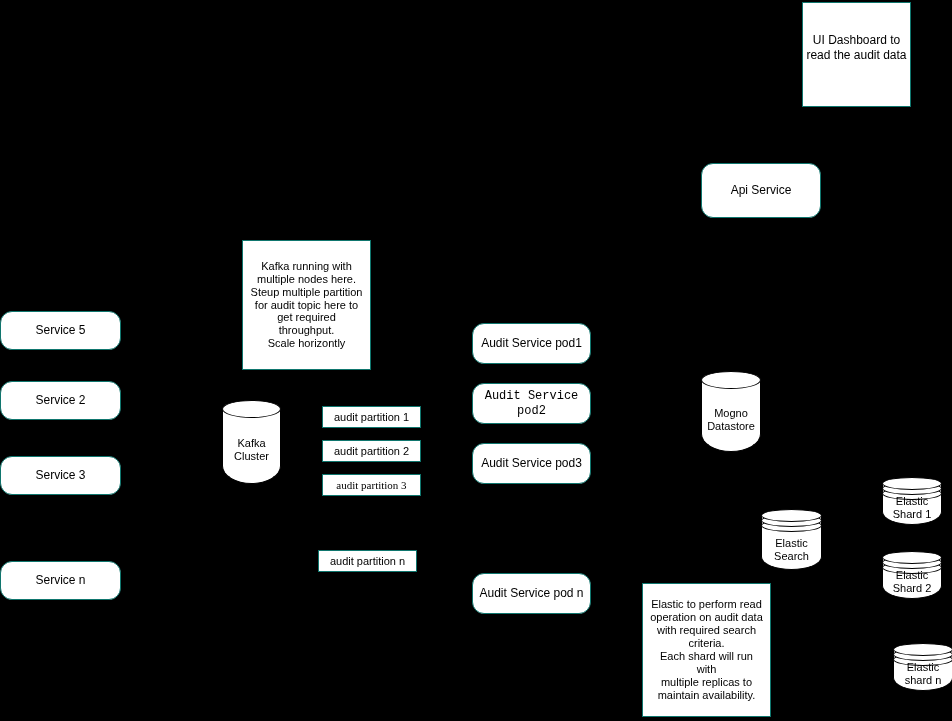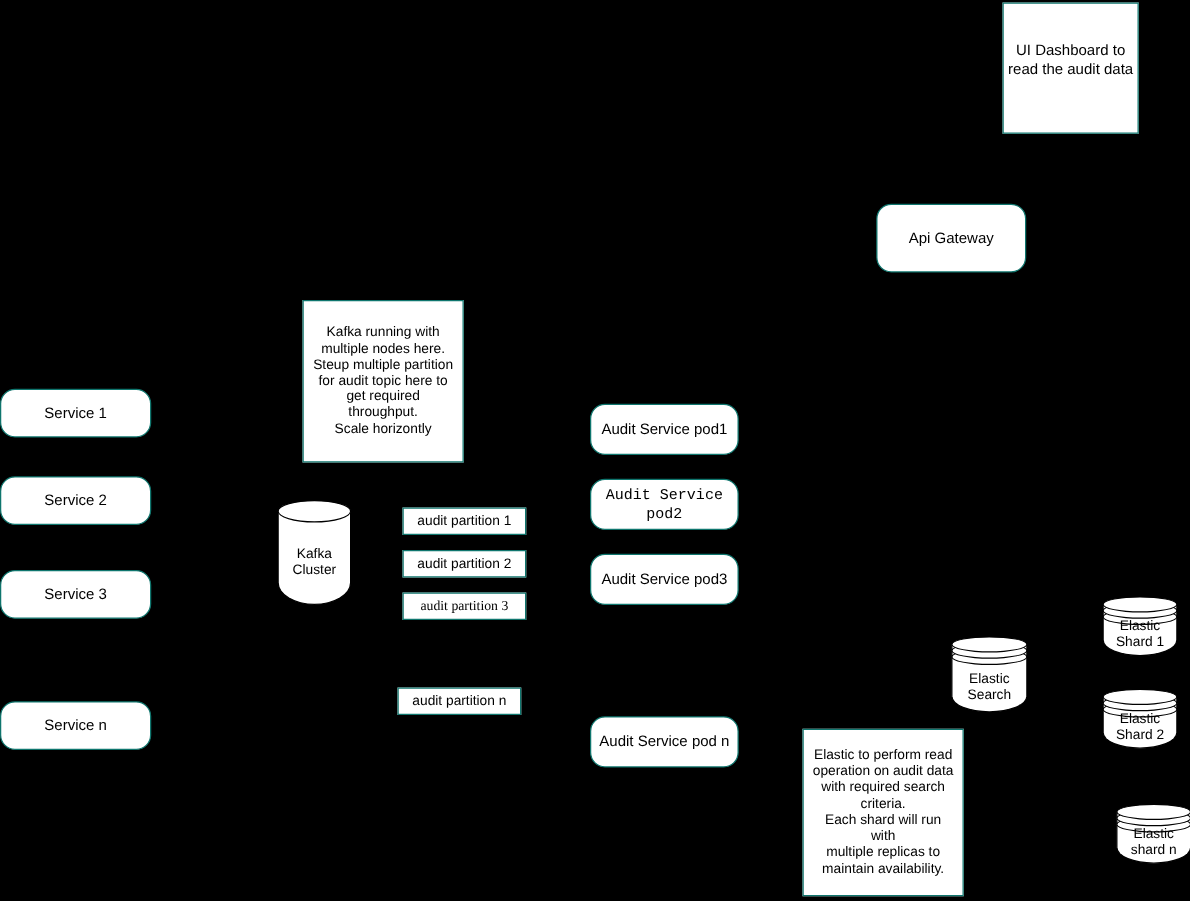"Api Gateway" div.node { text: Gateway -> Service }
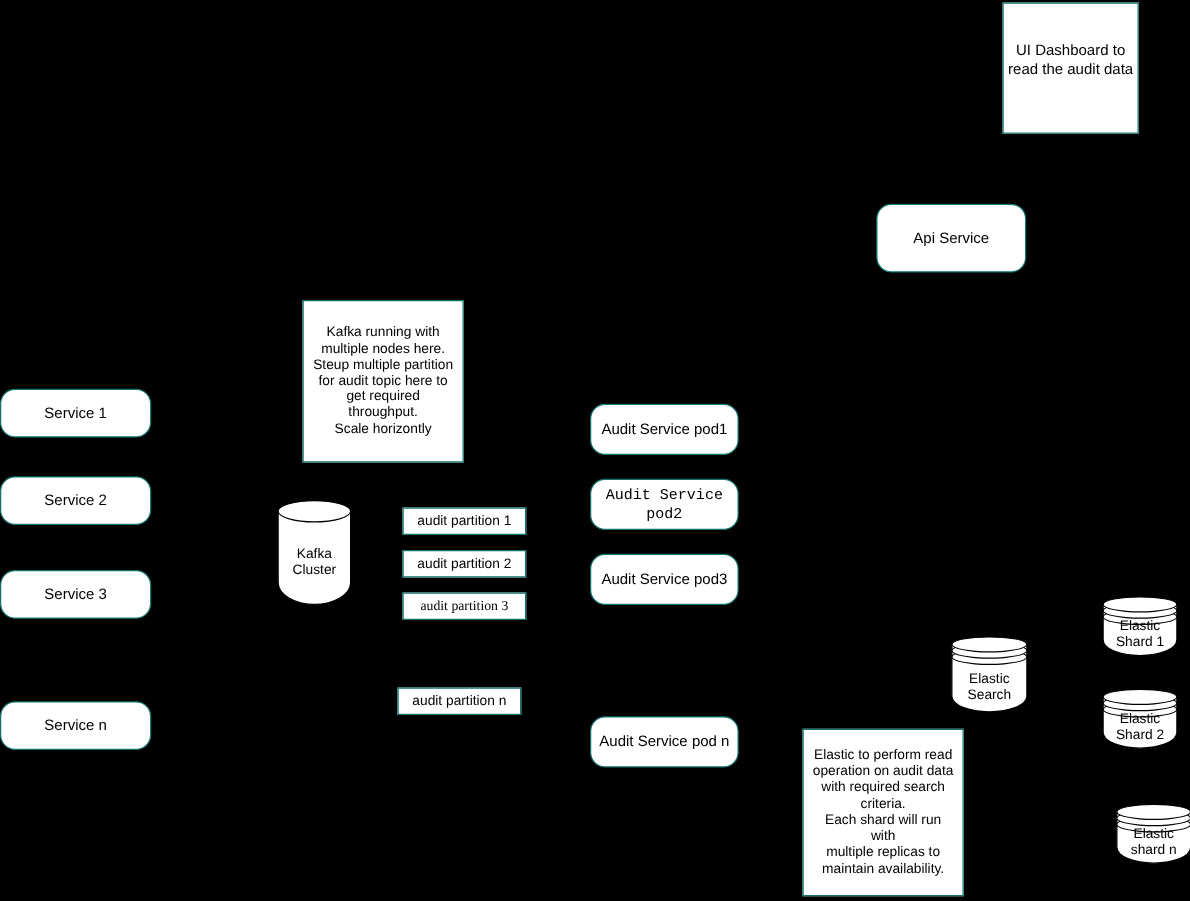"Service 1" div.node { text: 1 -> 5 }
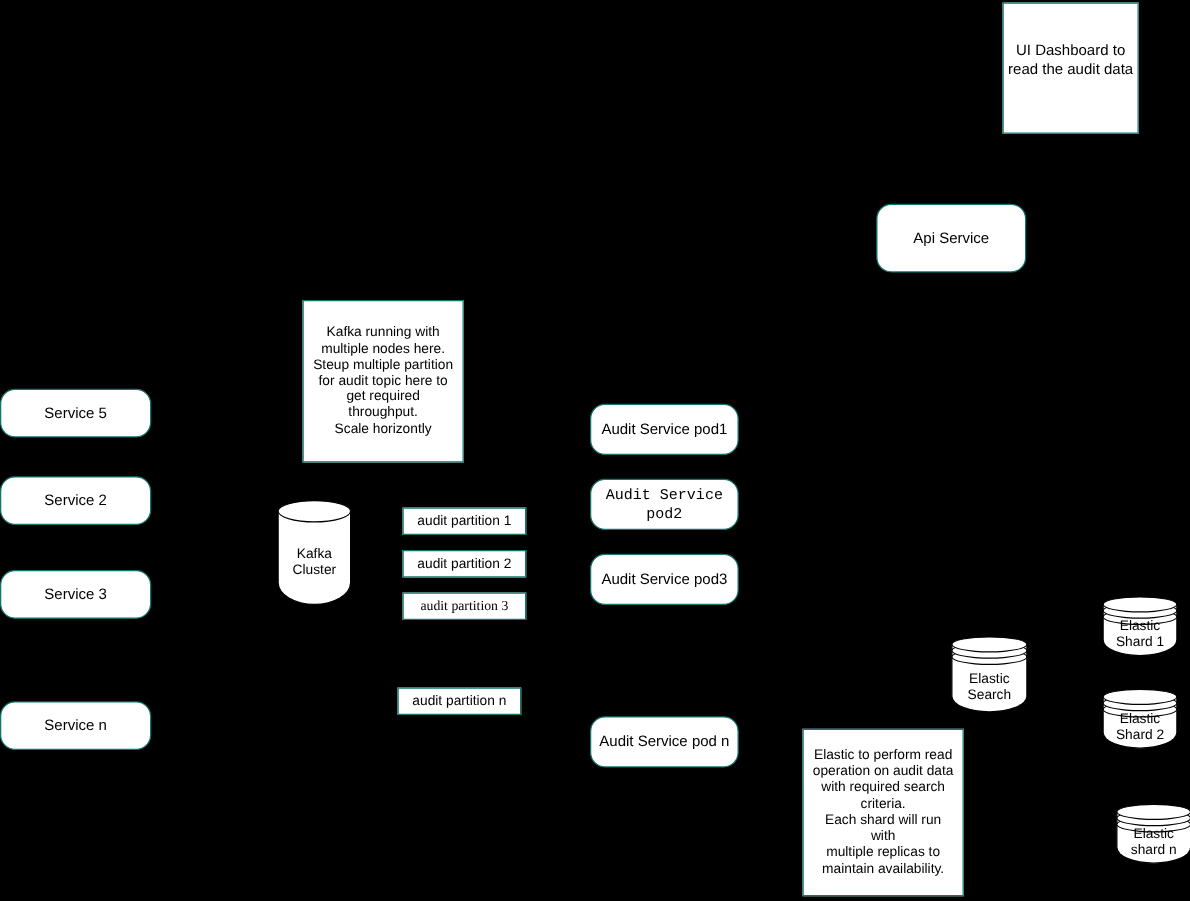"Mogno" div.cyl { html: none -> <div> <div></div> <div></div> <div>Mogno Datastore</div> </div> }
